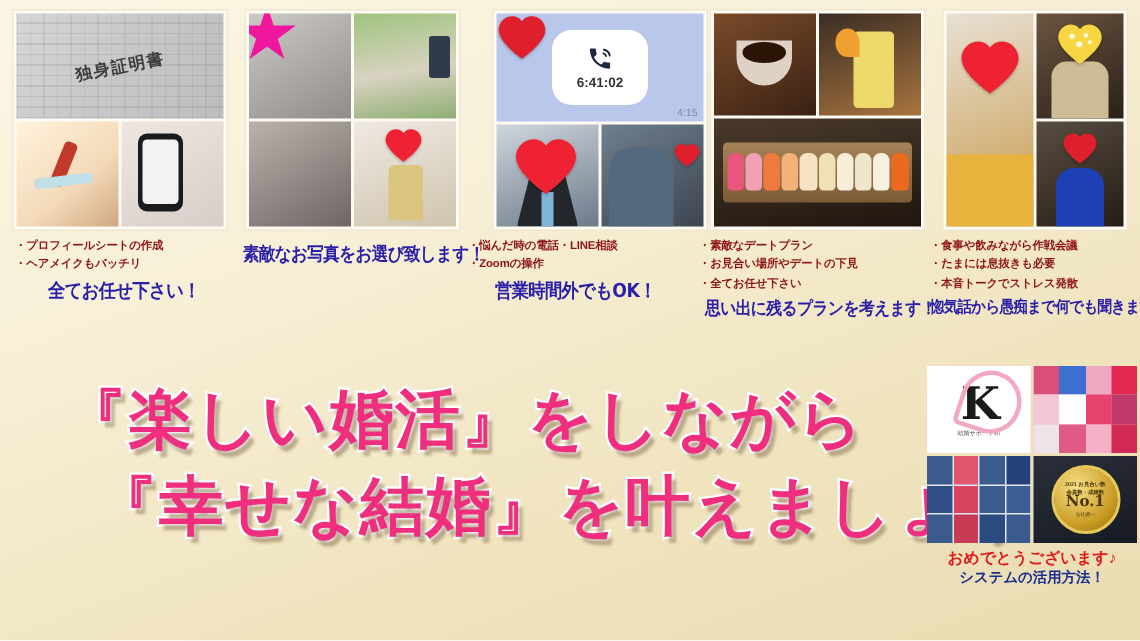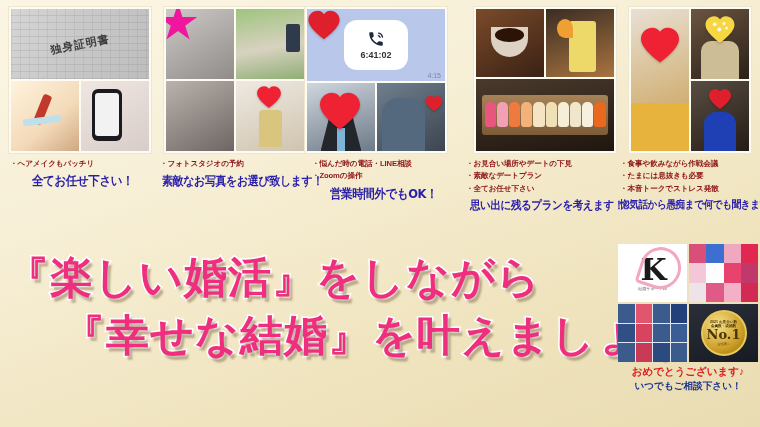"6:41:02" #panel3 { left: 304px -> 328px }
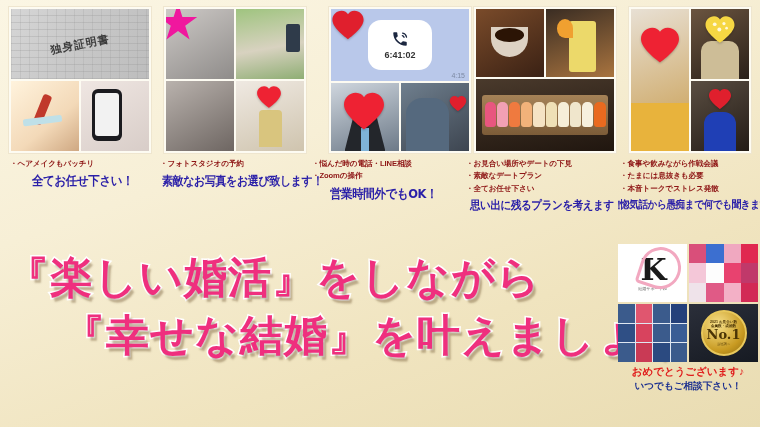"・プロフィールシートの作成" li { html: none -> <li>・プロフィールシートの作成</li> }
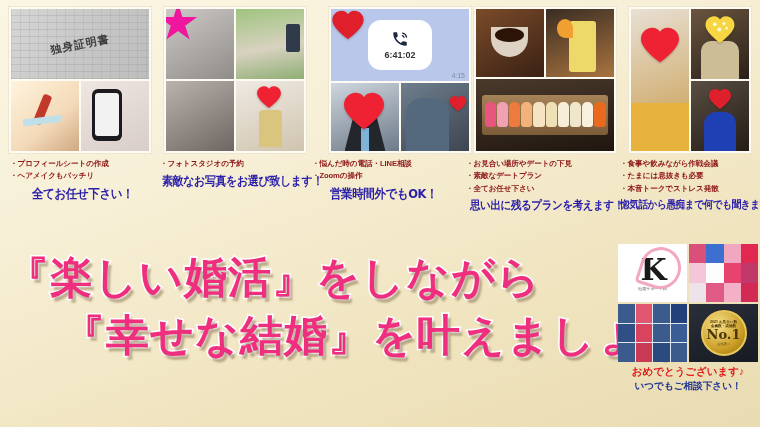"・フォトスタジオの予約" li { html: <li>・フォトスタジオの予約</li> -> none }
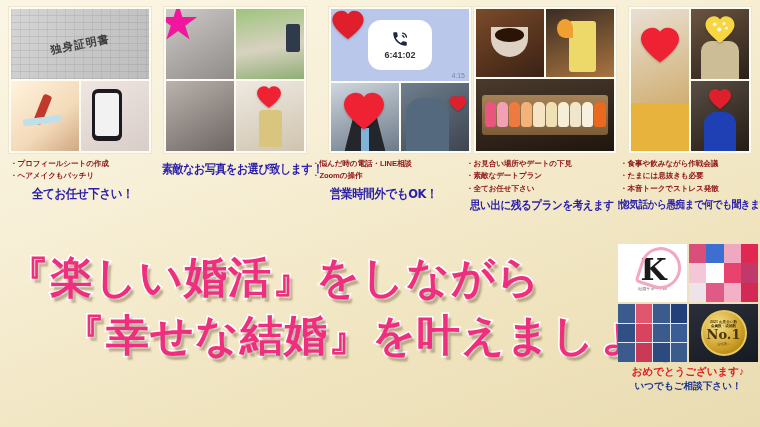"・お見合い場所やデートの下見" li { order: before "・素敵なデートプラン" -> after "・素敵なデートプラン" }
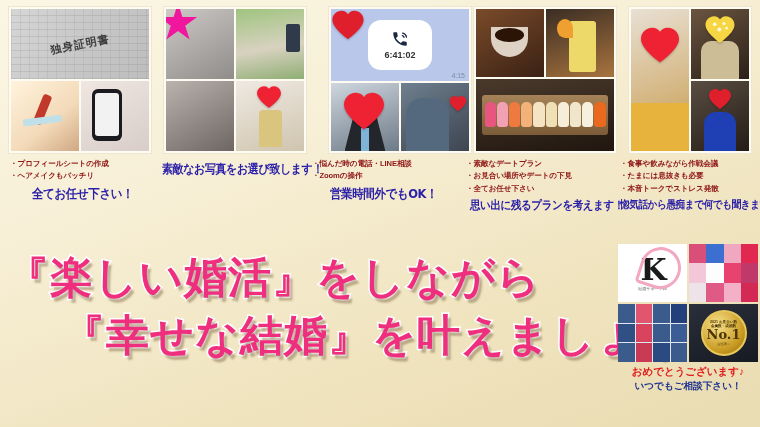"『楽しい婚活』をしながら" .hl { font-family: Liberation Mono, monospace -> Liberation Serif, serif; text-align: none -> center }
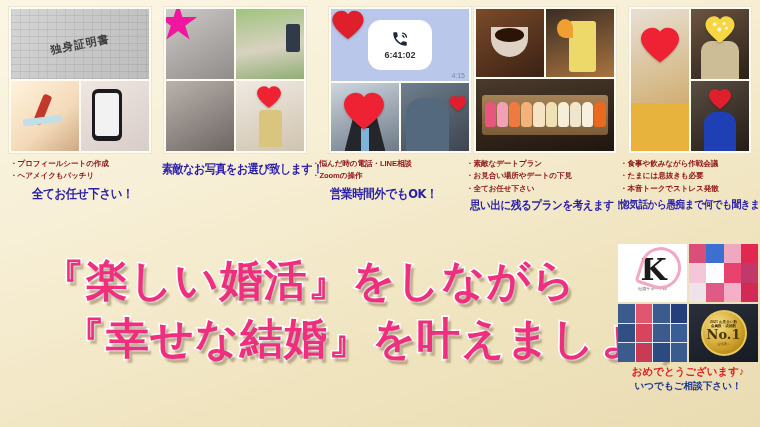"No.1" .medal-no1 { font-size: 13px -> 10px }
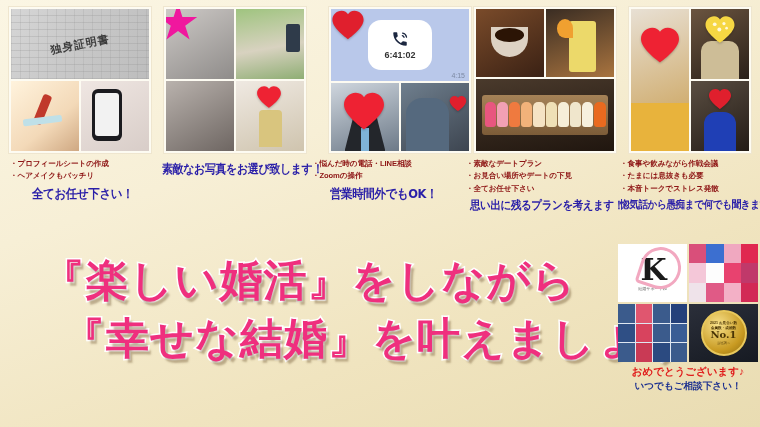"いつでもご相談下さい！" div.br-line3 { text: いつでもご相談下さい -> システムの活用方法 }
